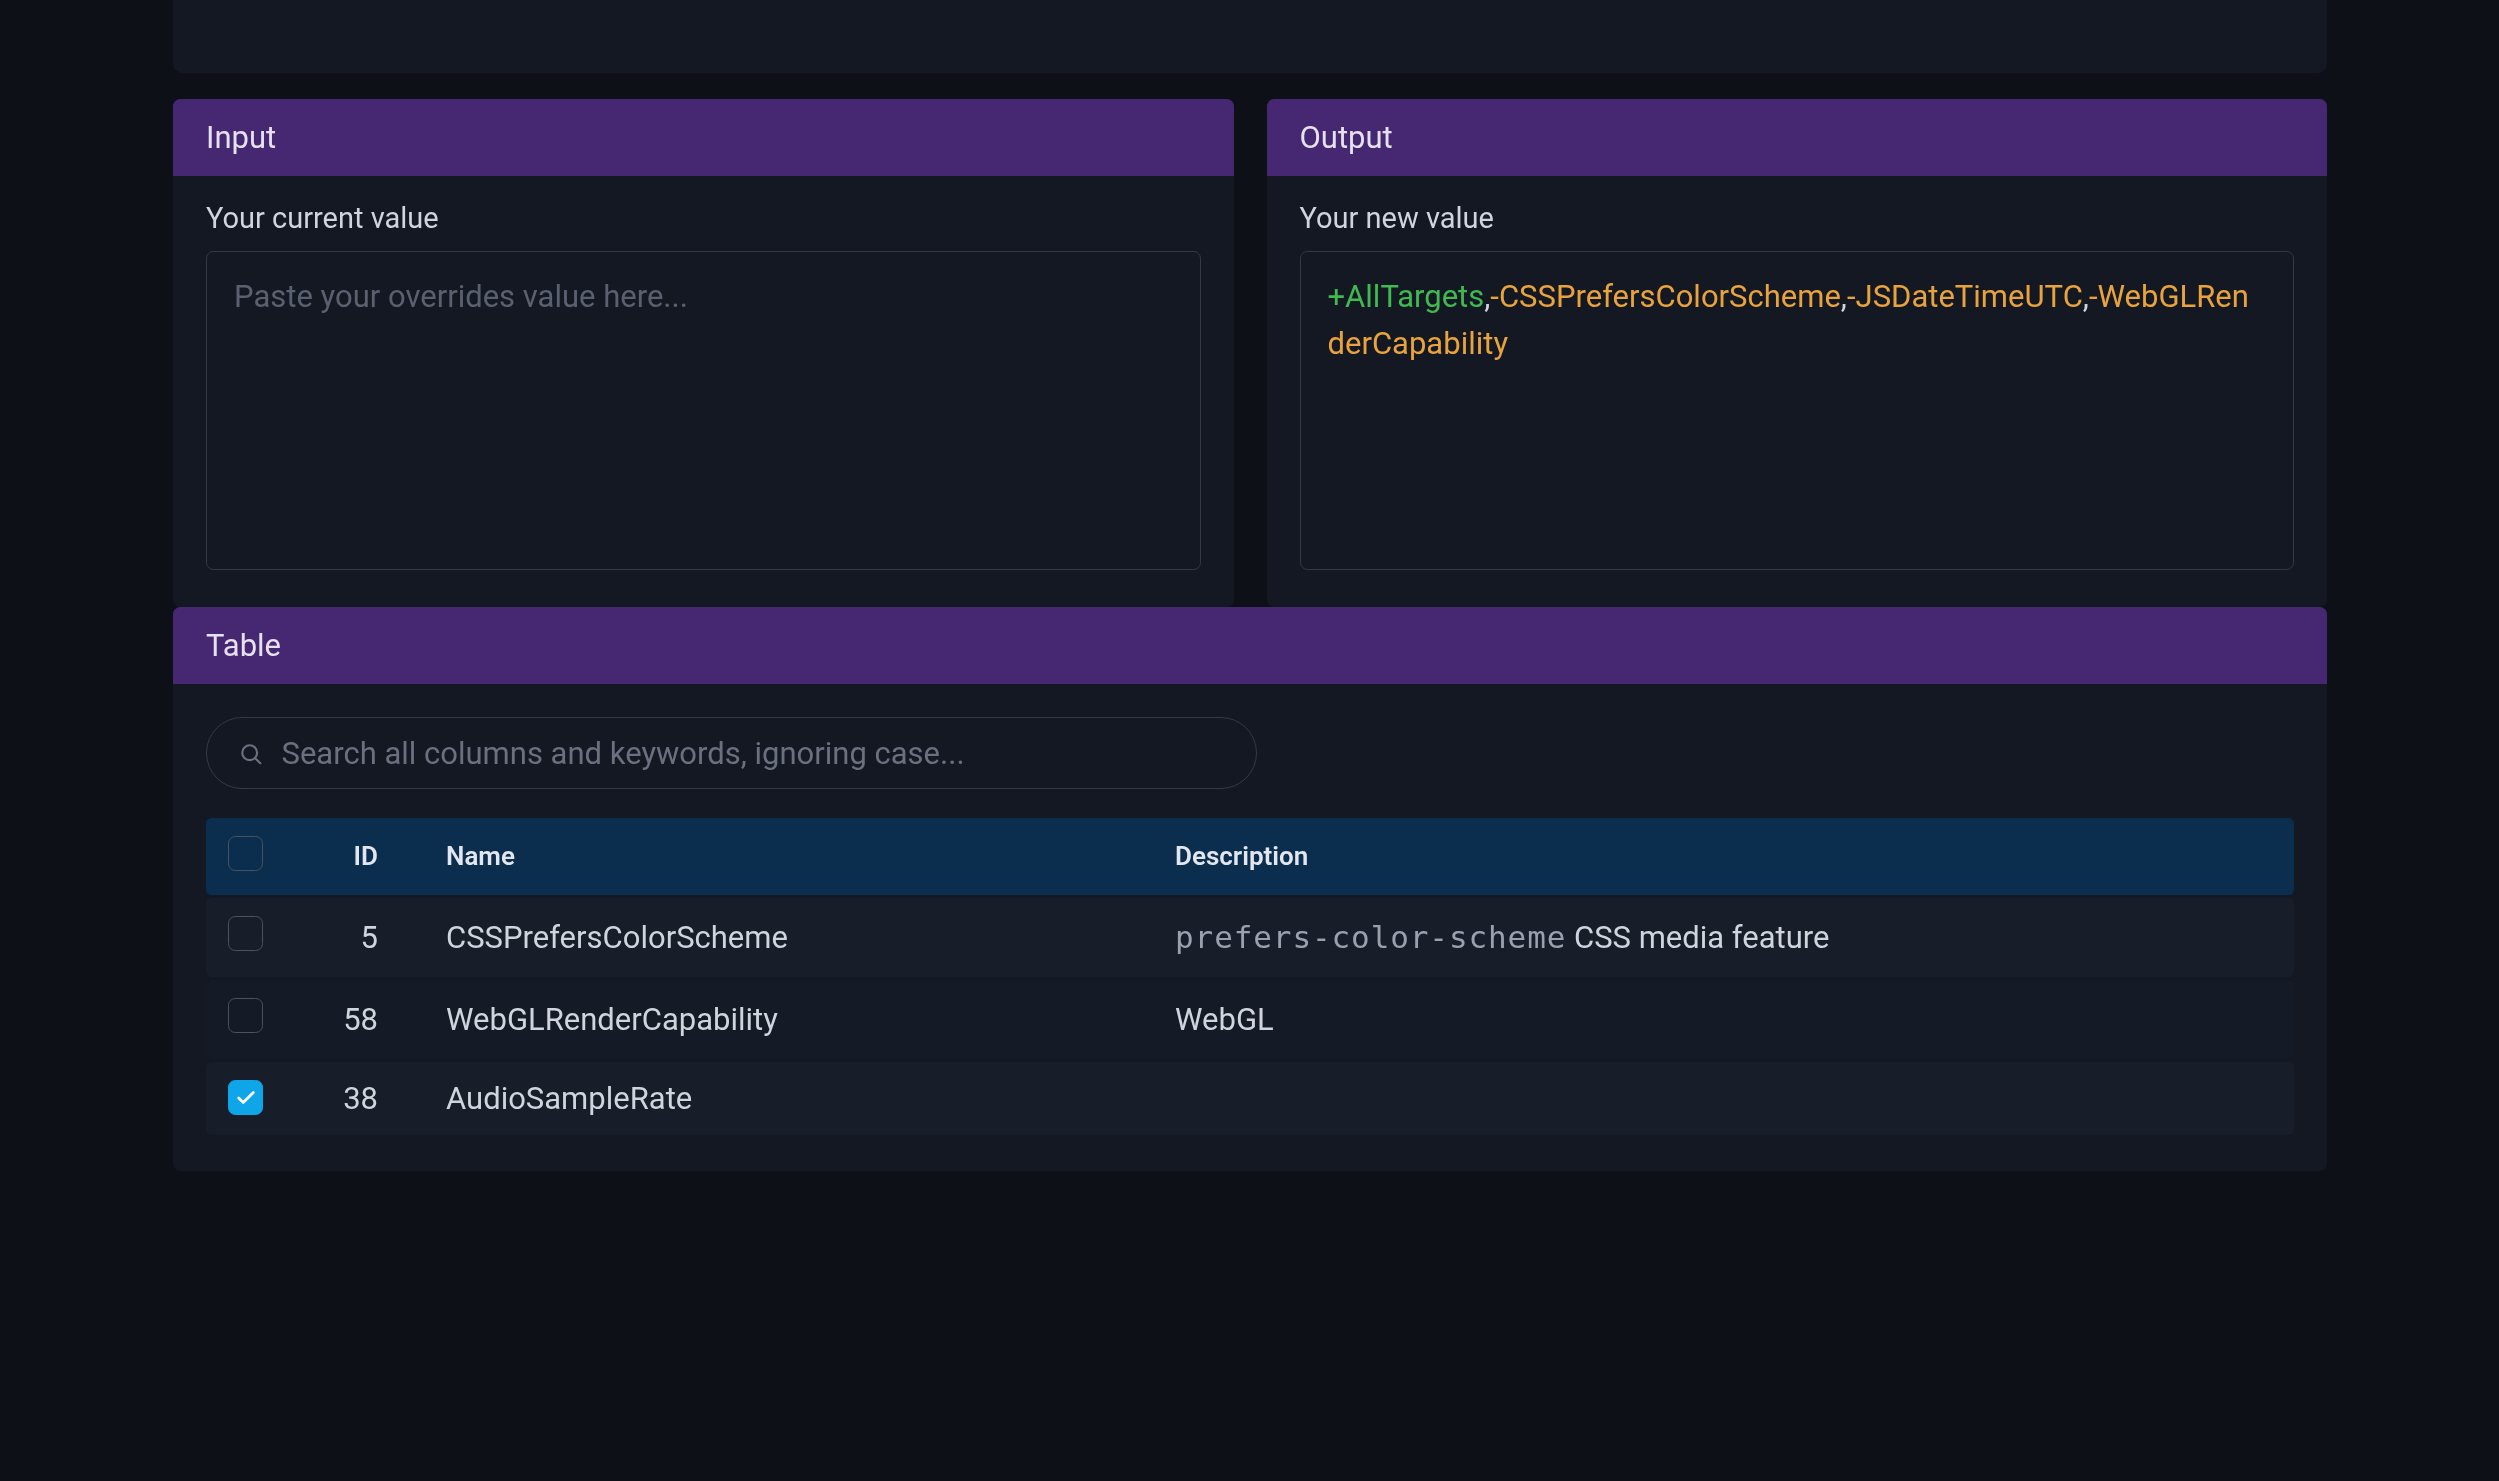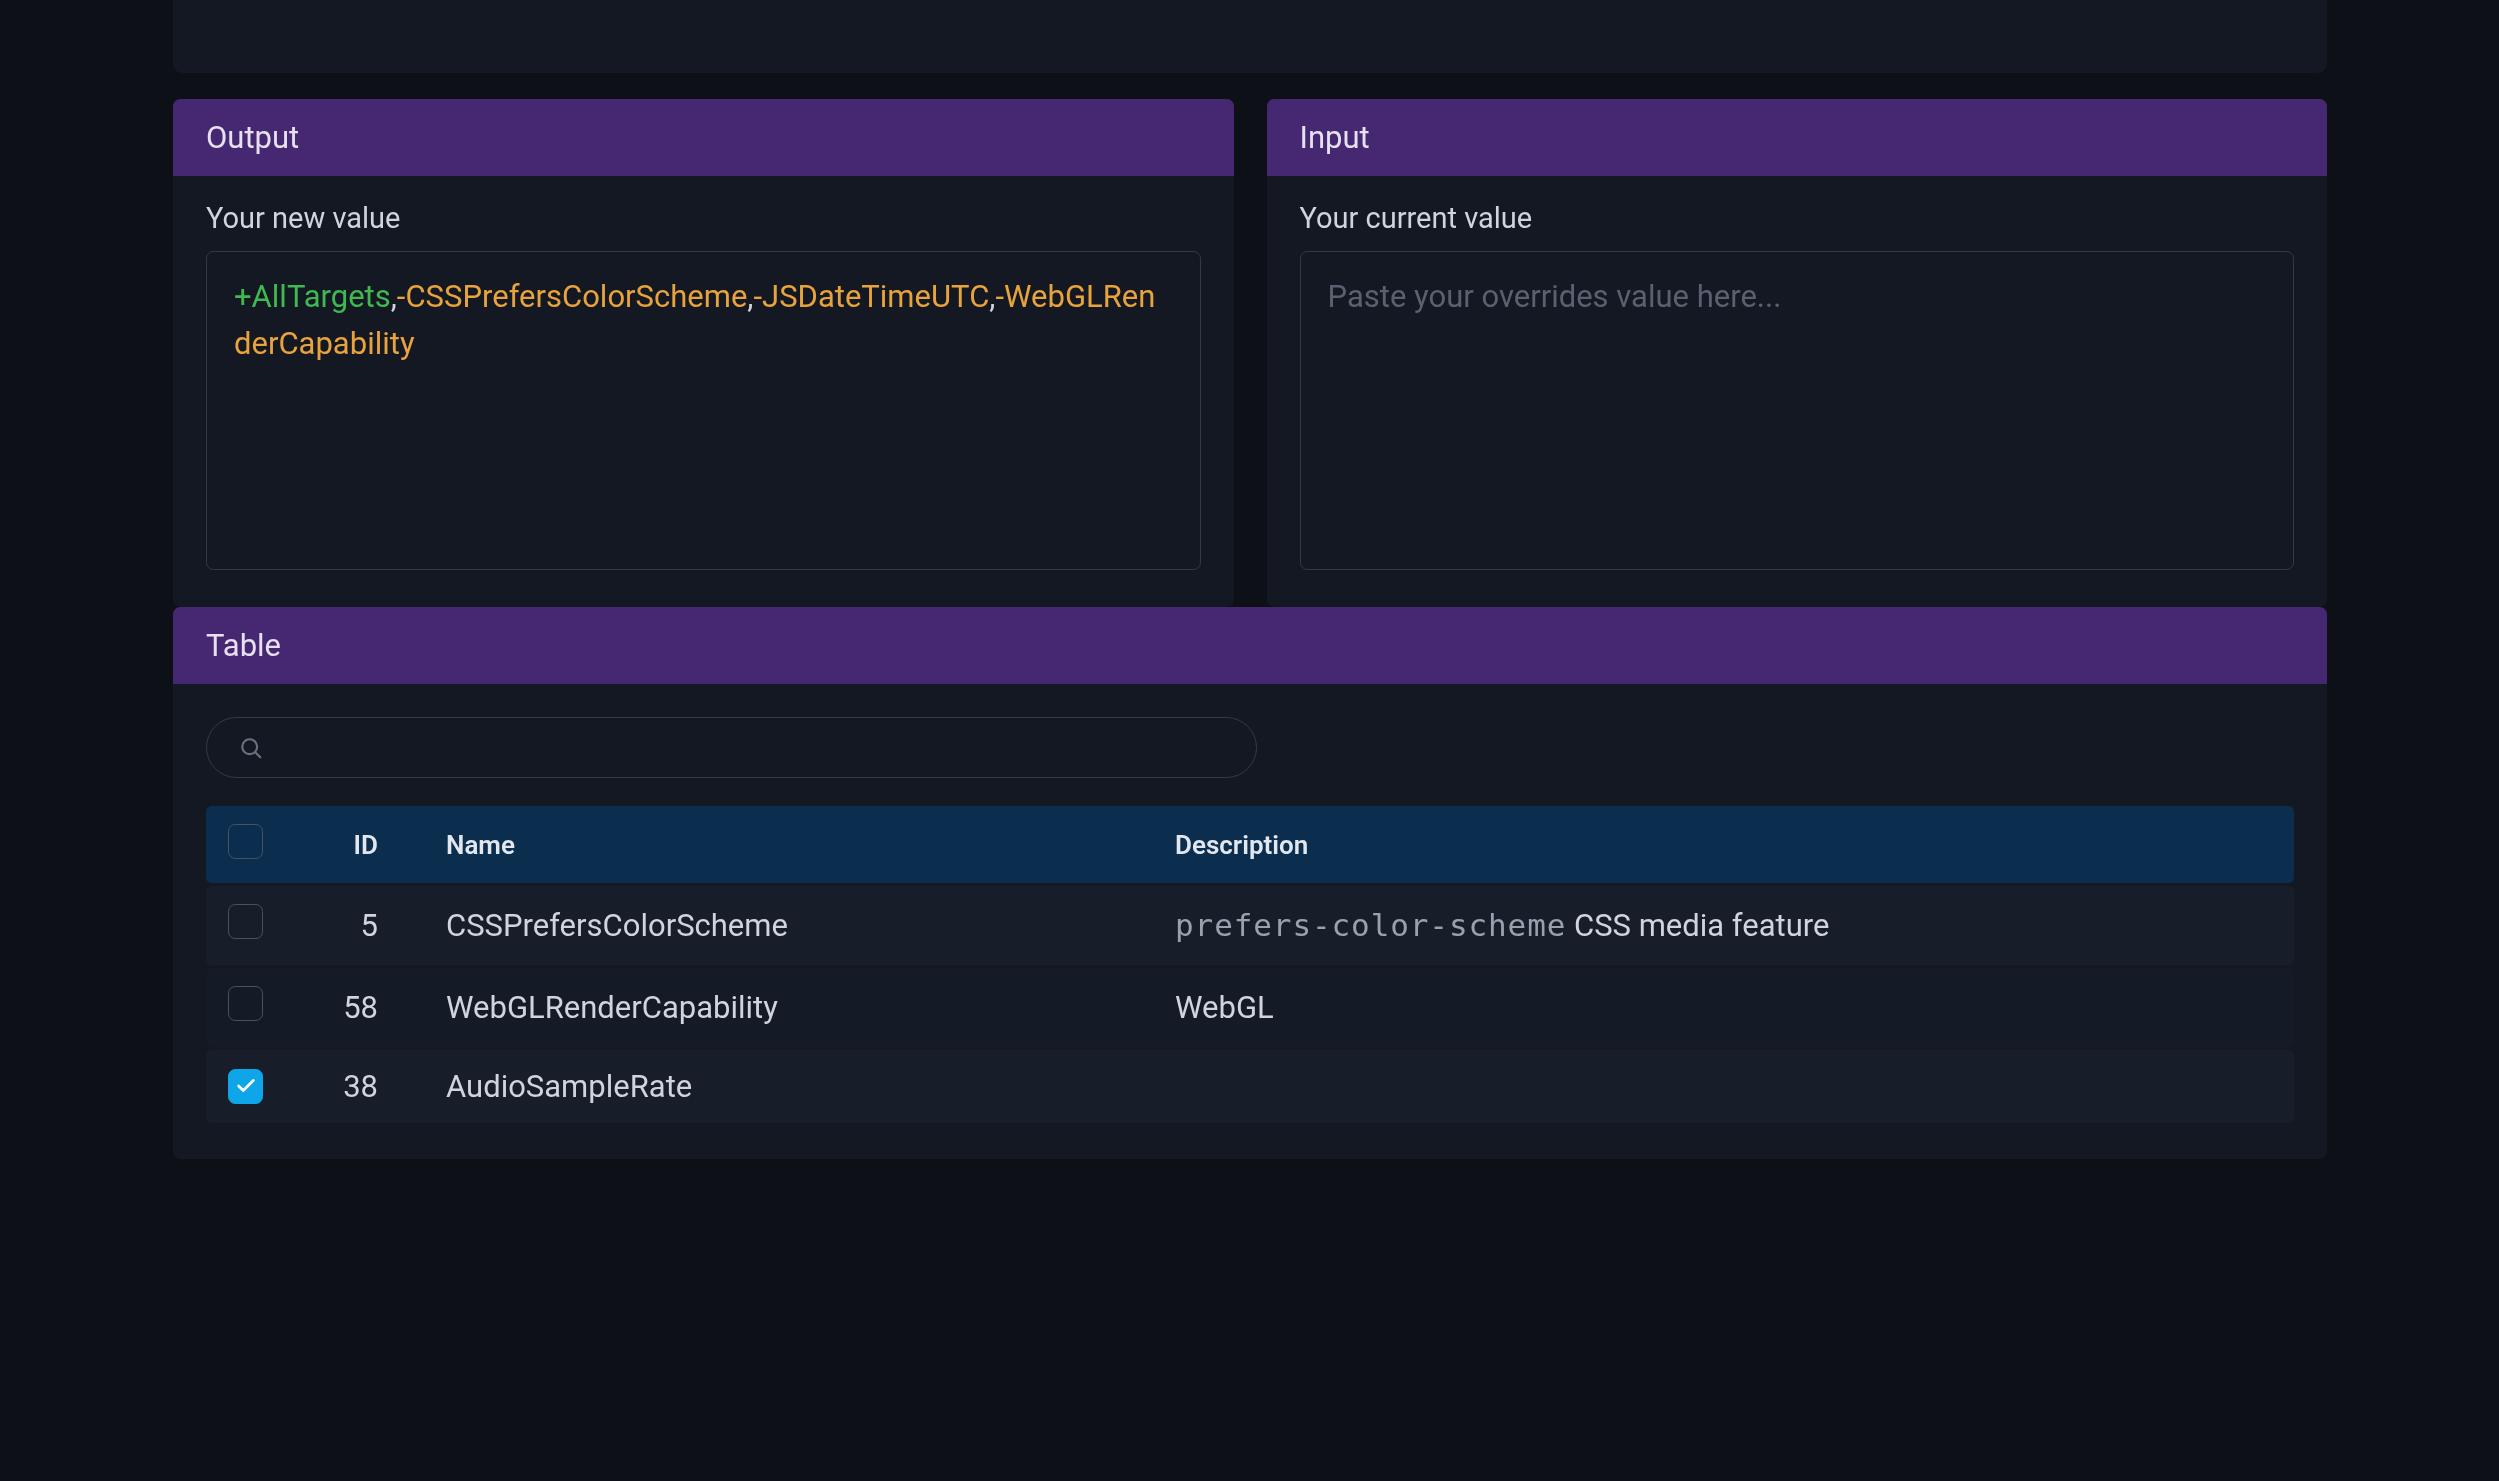"Output" div.card { order: before "Input" -> after "Input" }
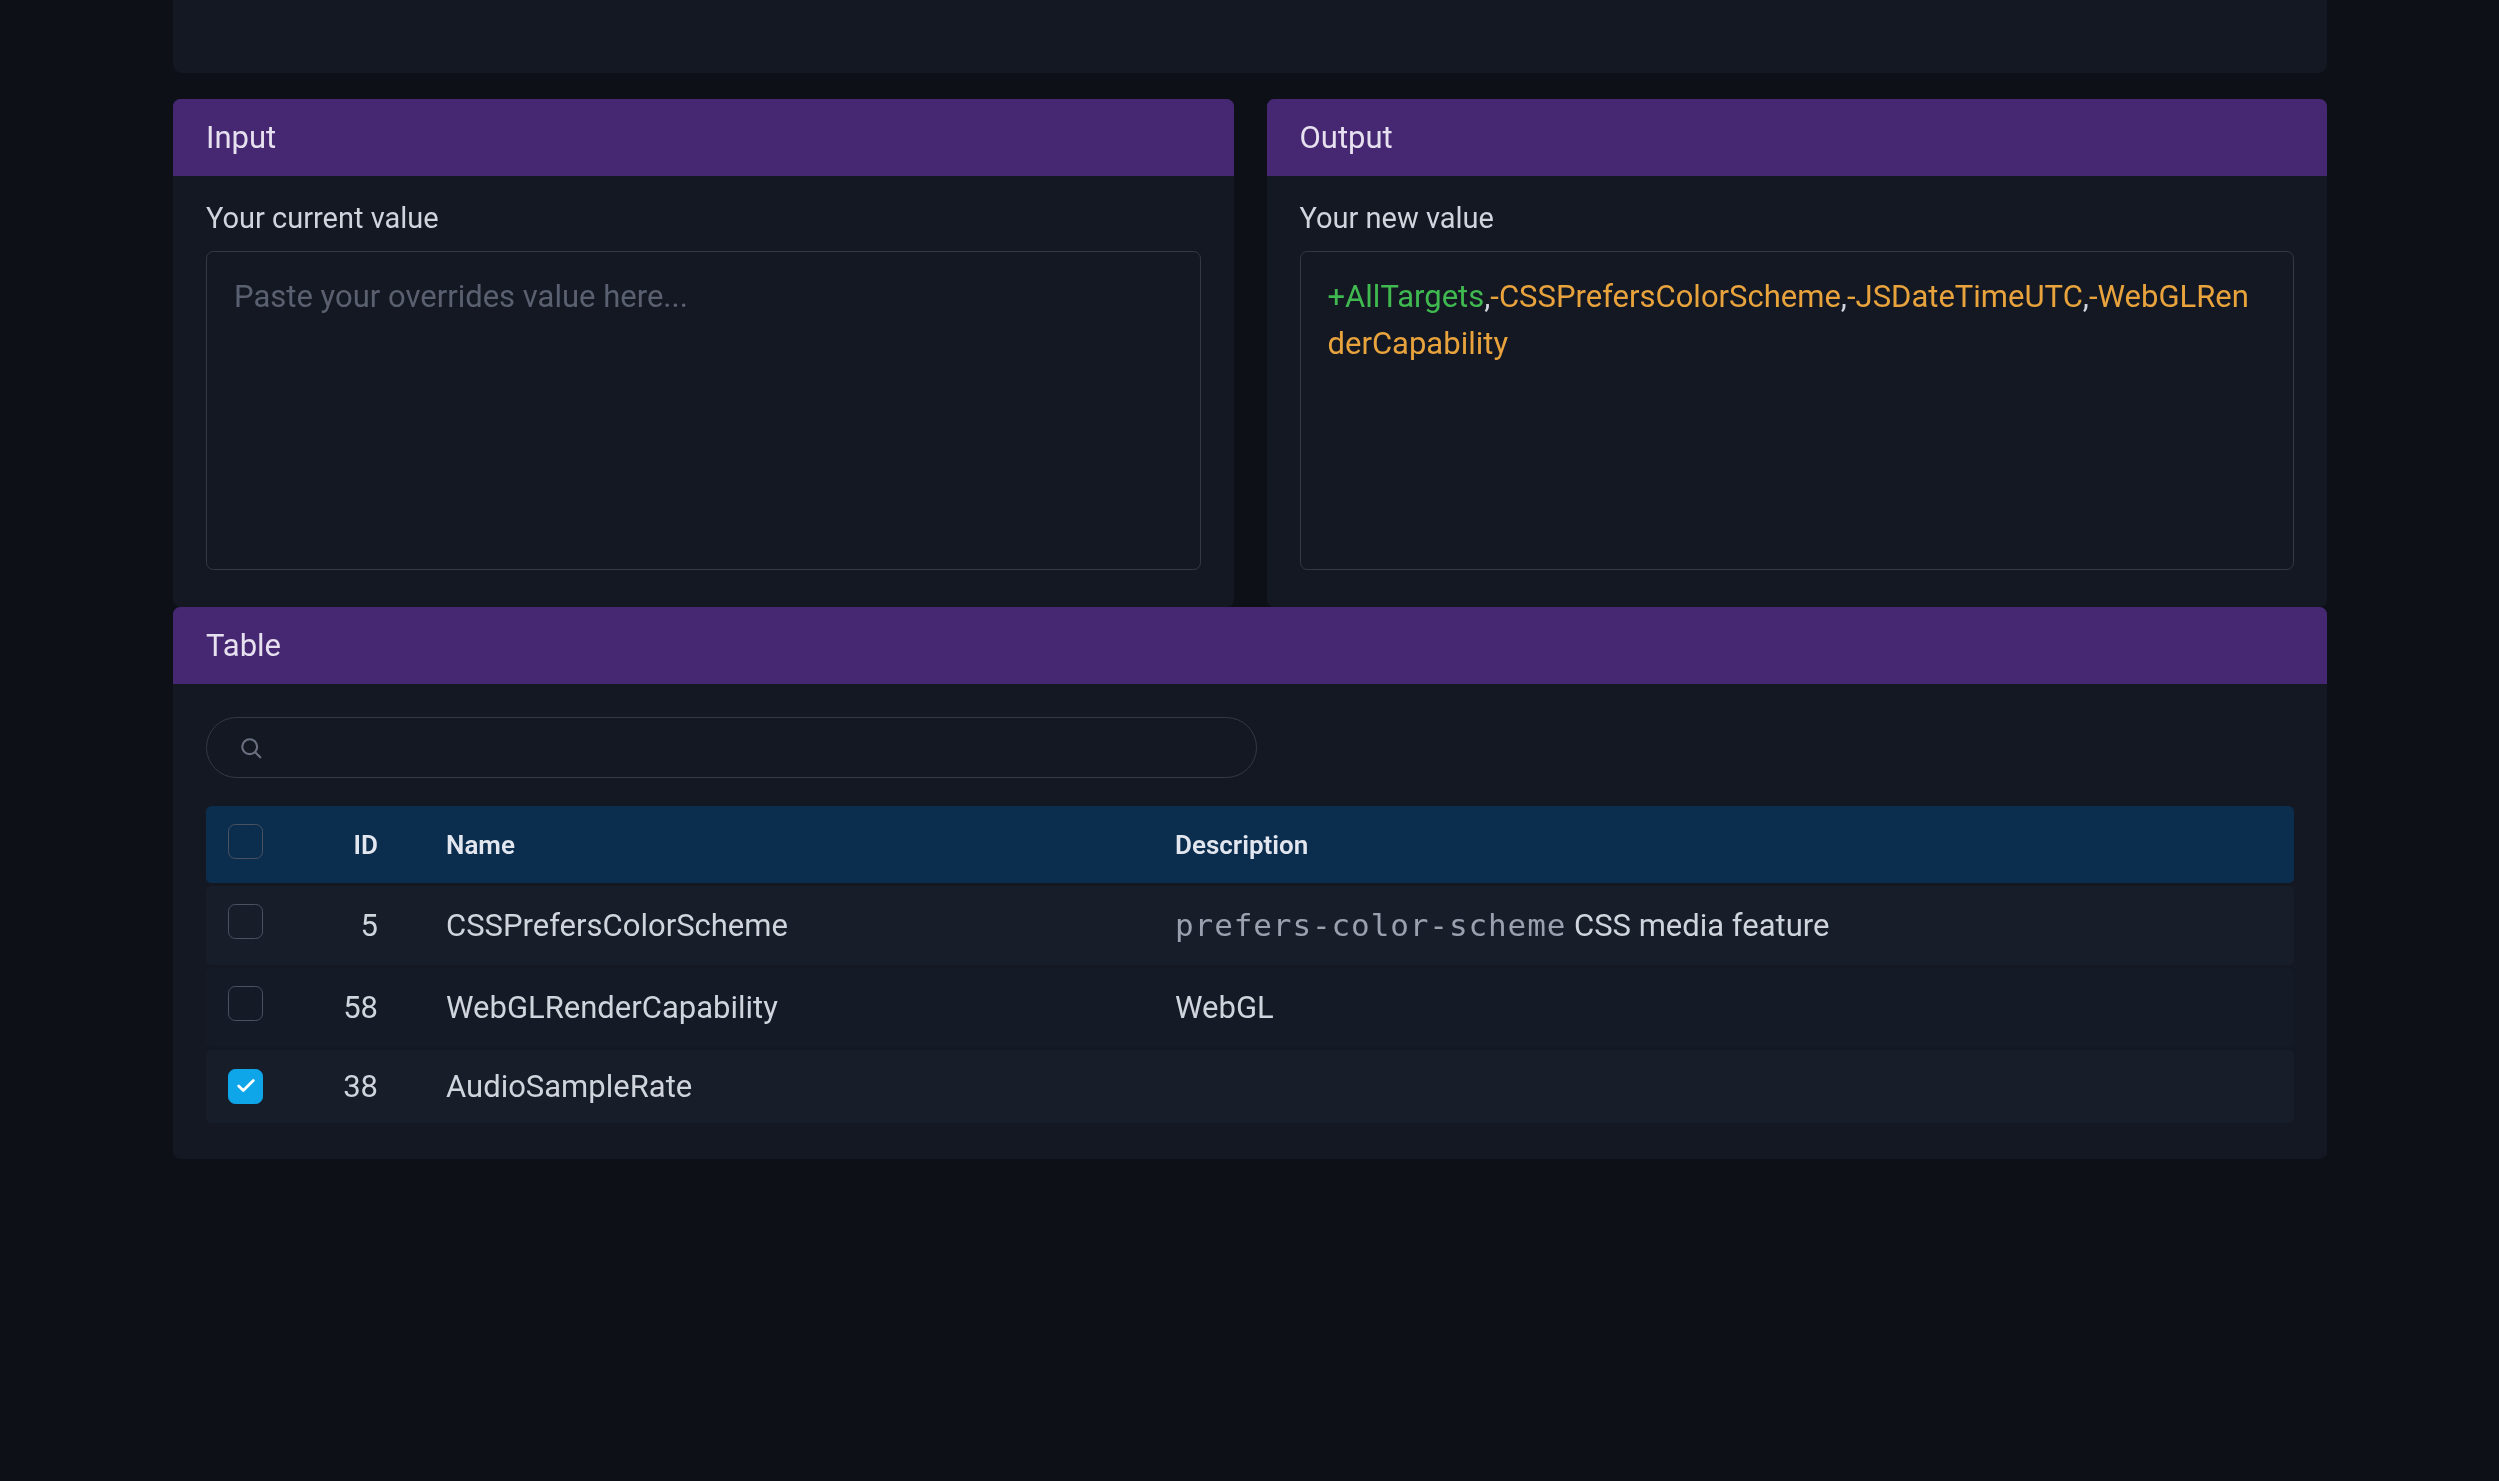"Search all columns and keywords," input { html: none -> <input> }
